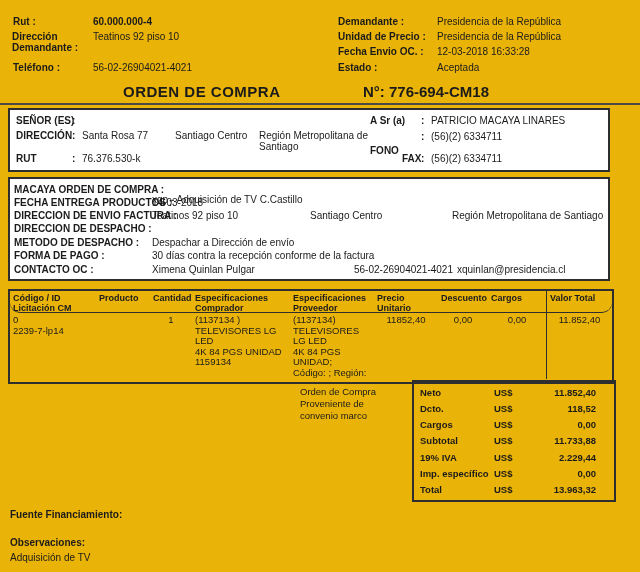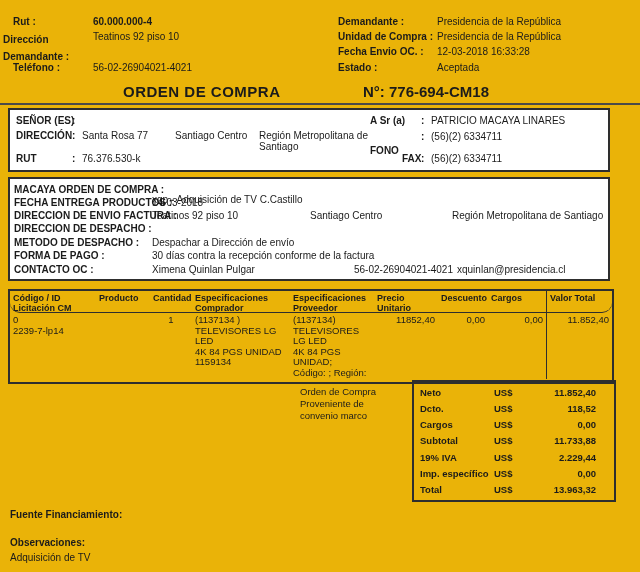"Dirección Demandante :" div.h-label { left: 3px -> 12px; line-height: 17px -> 11px }
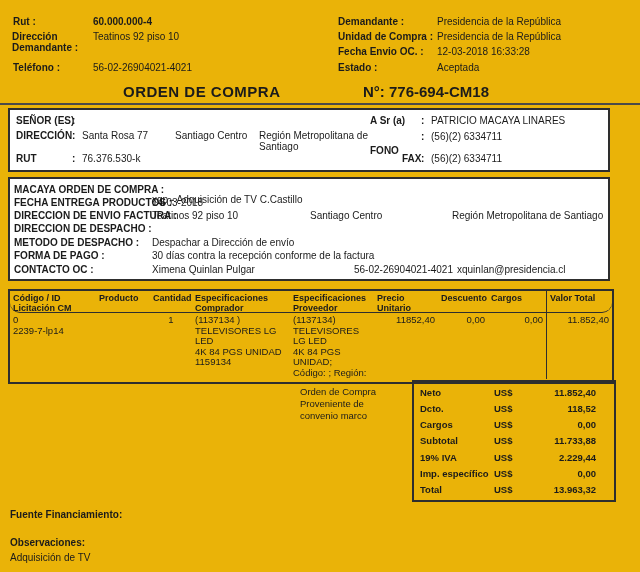"Unidad de Compra :" div.h-label { text: Compra -> Precio }
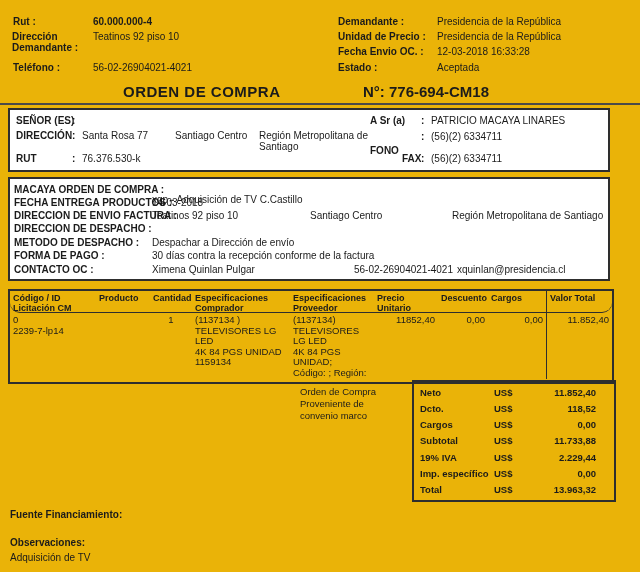"11852,40" .num { text-align: right -> center }
